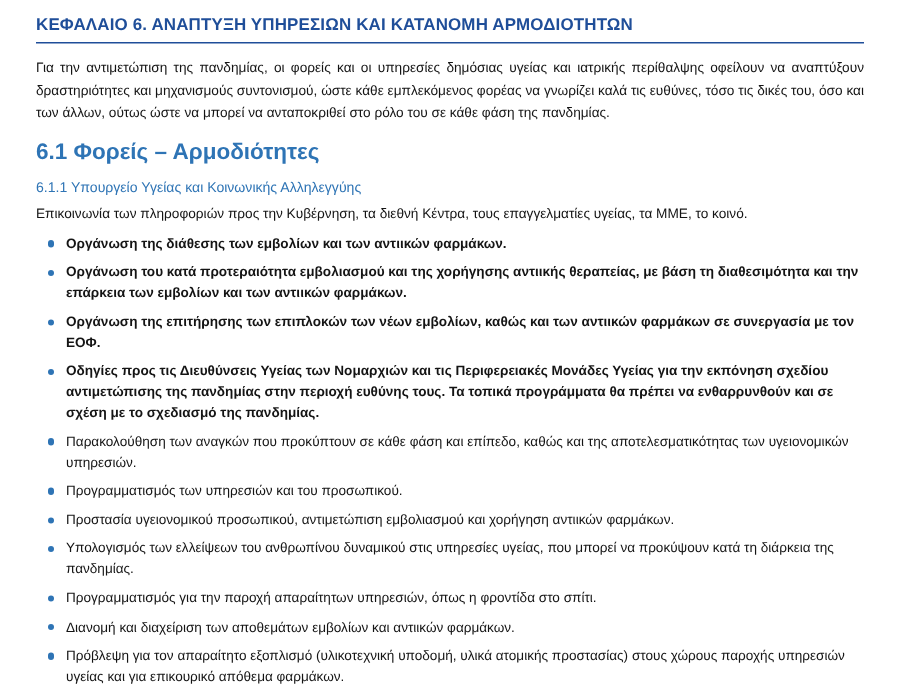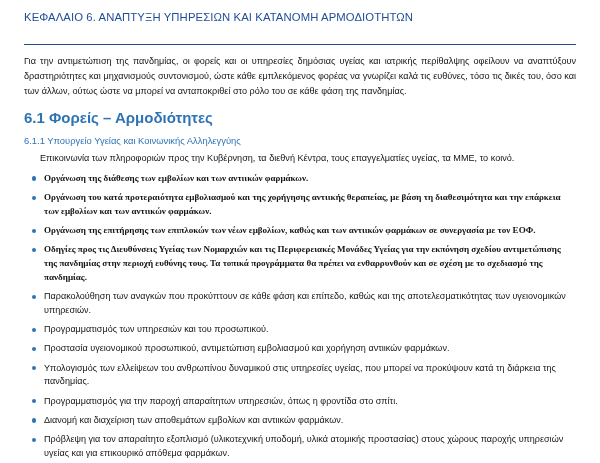"ΚΕΦΑΛΑΙΟ 6. ΑΝΑΠΤΥΞΗ ΥΠΗΡΕΣΙΩΝ ΚΑΙ" .chapter-title { font-weight: normal -> bold; padding-bottom: 20px -> 4px }
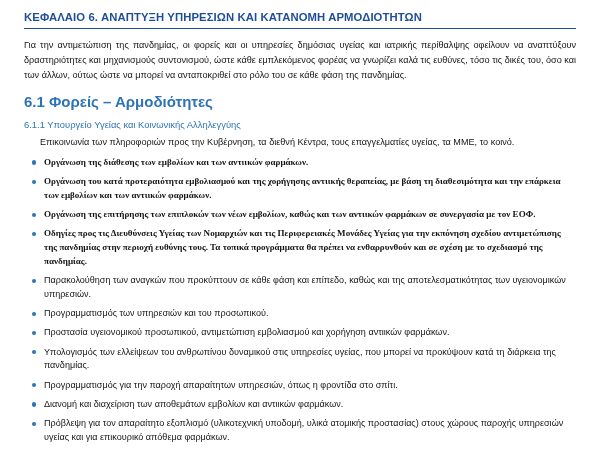"Επικοινωνία των πληροφοριών προς την" .lead { margin: 0 0 6px 16px -> 0 0 6px 0 }
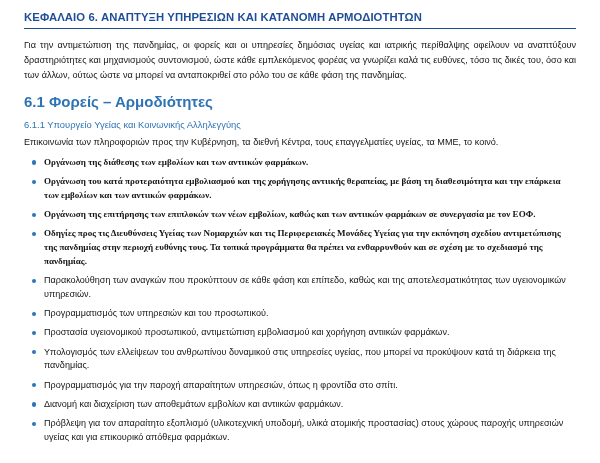"Οργάνωση της διάθεσης των εμβολίων" li.bold { font-family: Liberation Serif, serif -> none }
